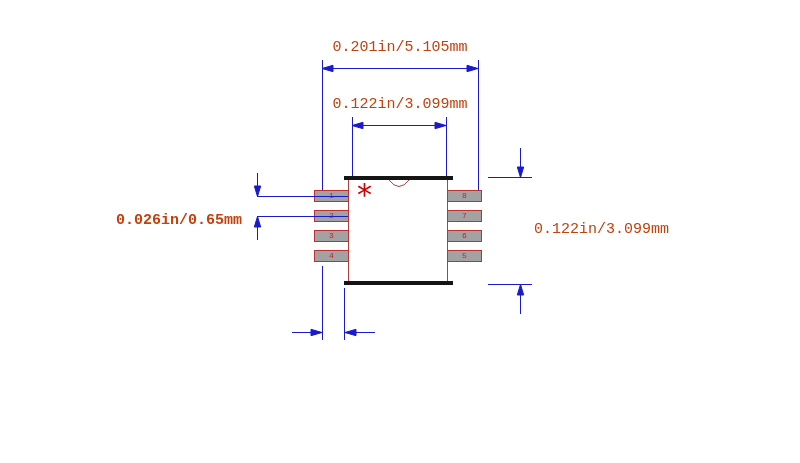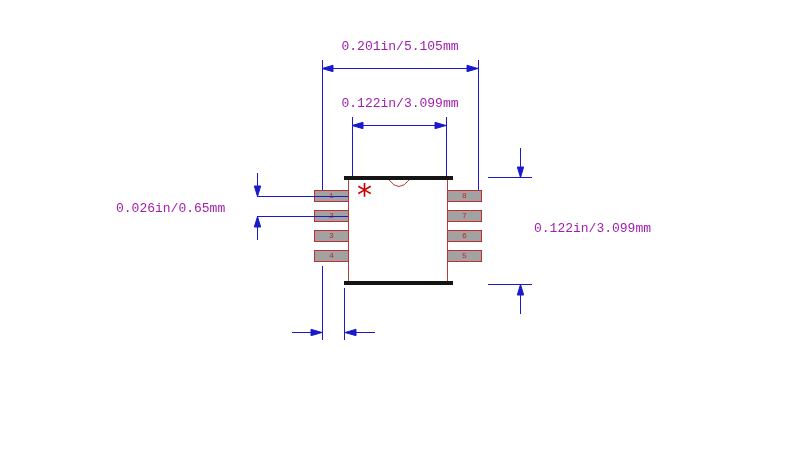"0.201in/5.105mm" .dim-label { color: #a21caf -> #c2410c; font-size: 13px -> 15px }
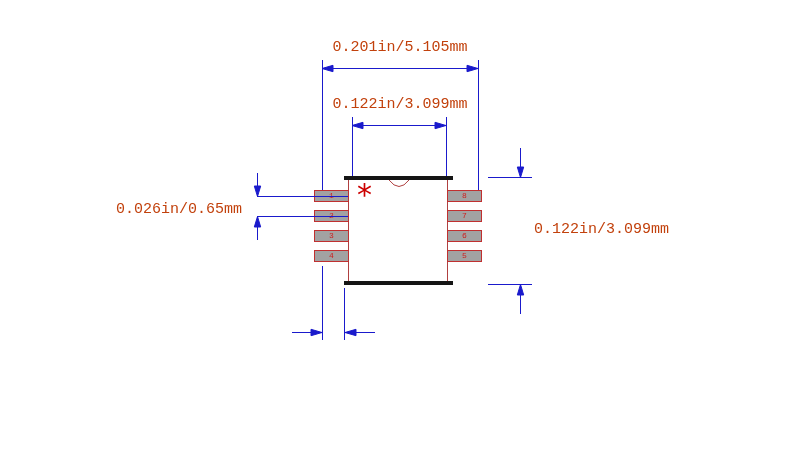"0.026in/0.65mm" div.dim-label { font-weight: none -> bold; top: 201px -> 212px }
